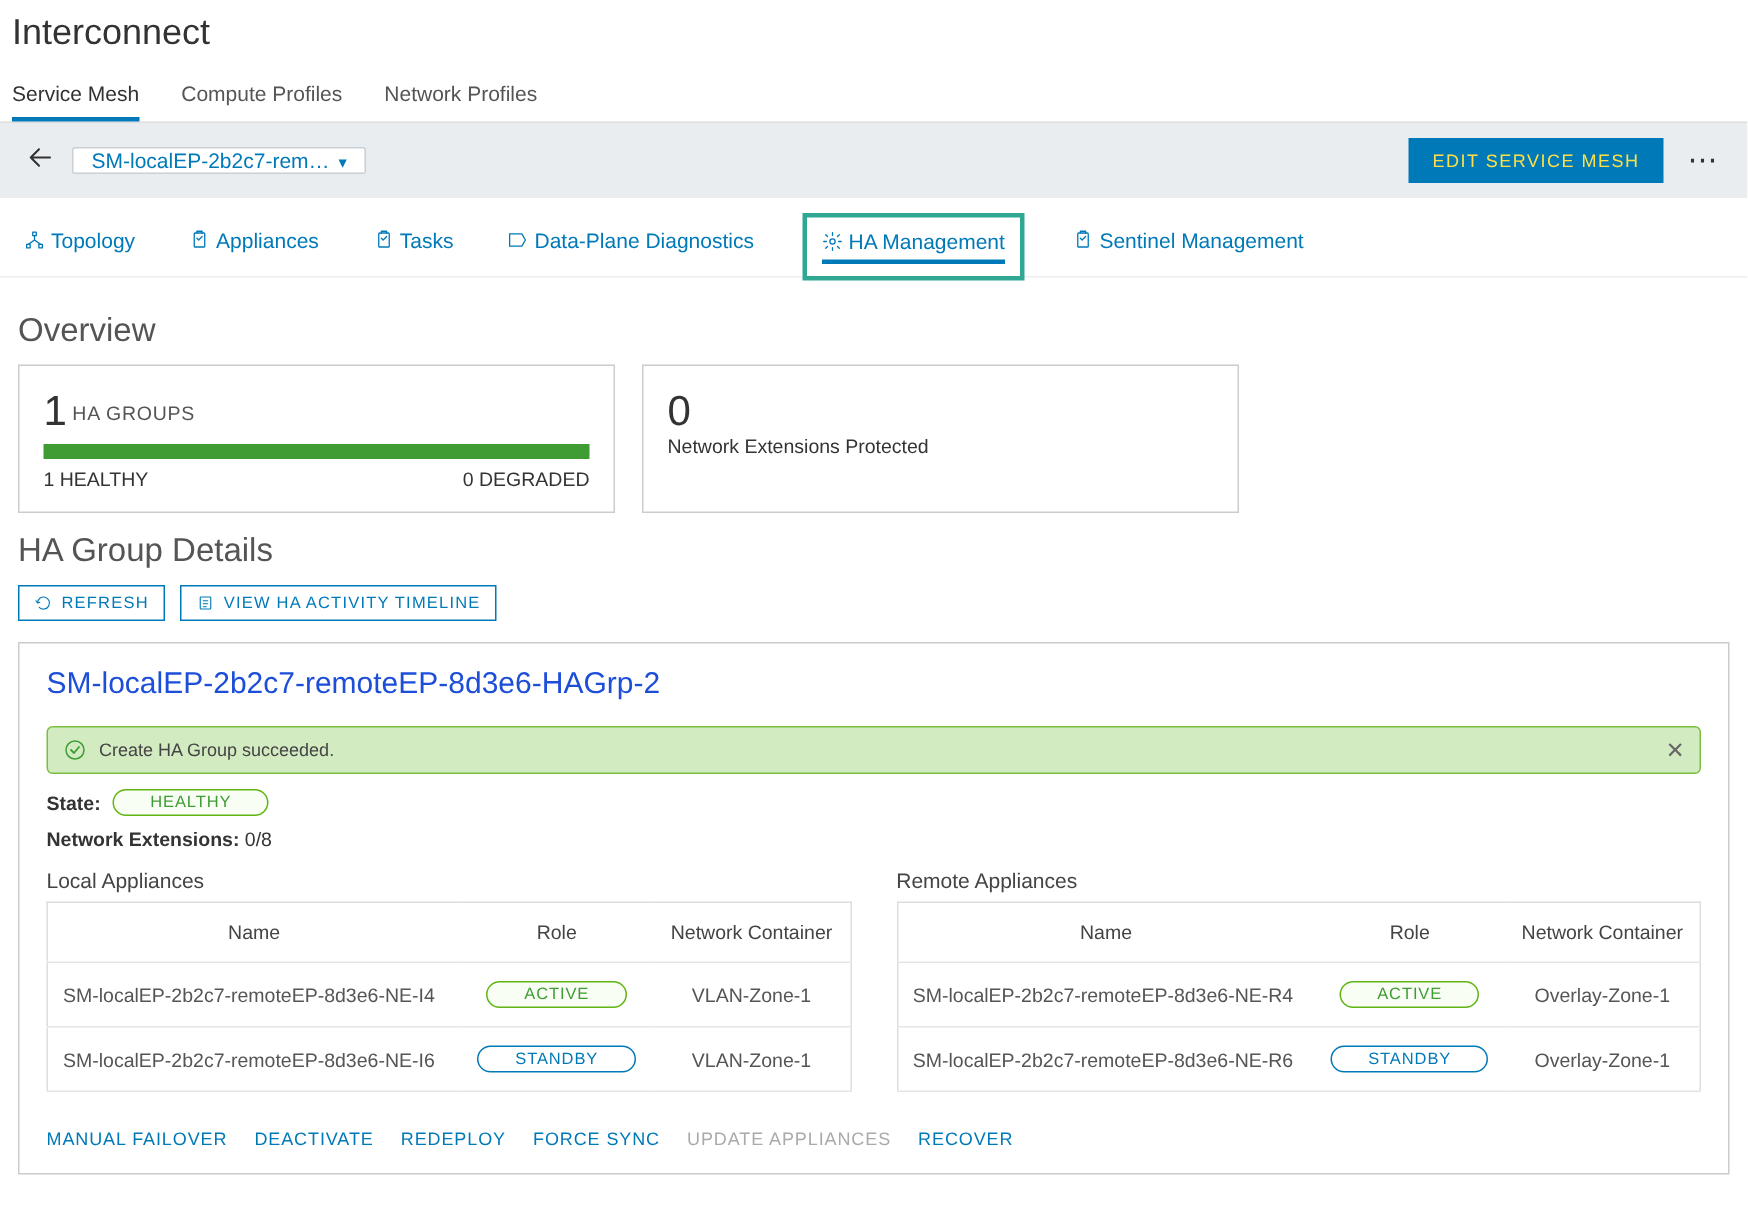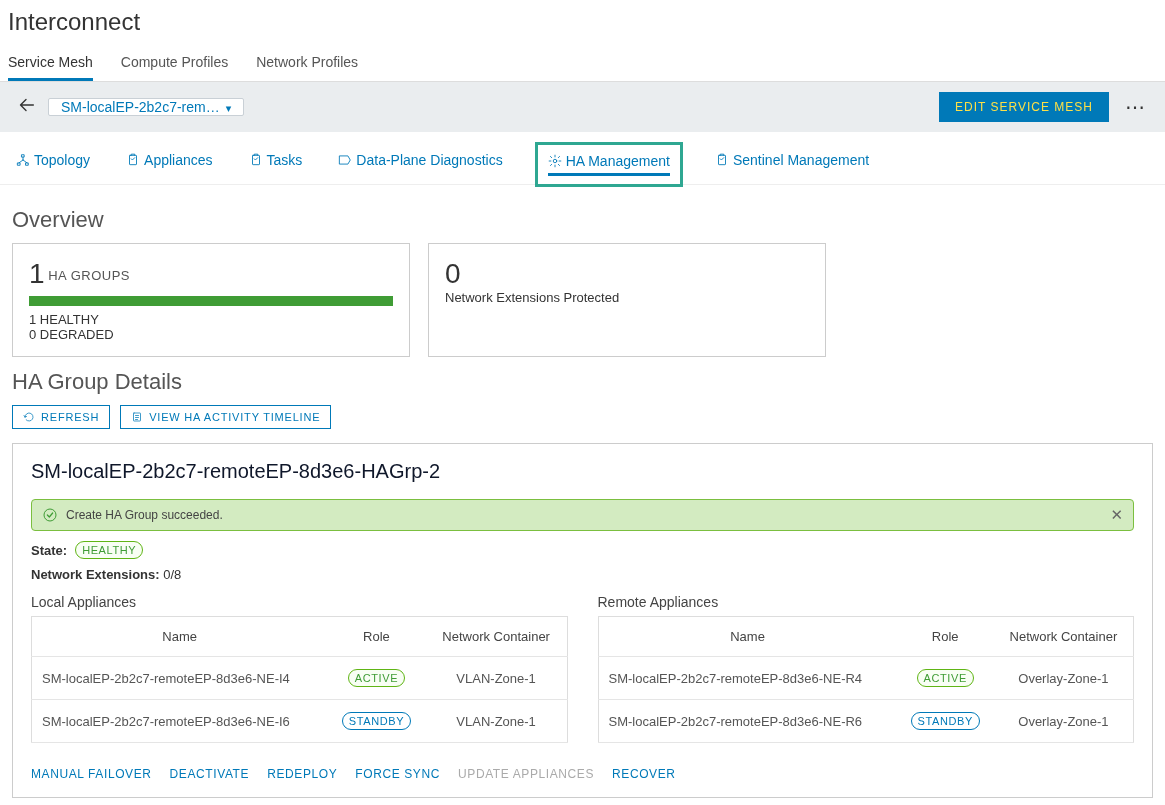"1 HEALTHY" .row-split { flex-direction: column -> none }
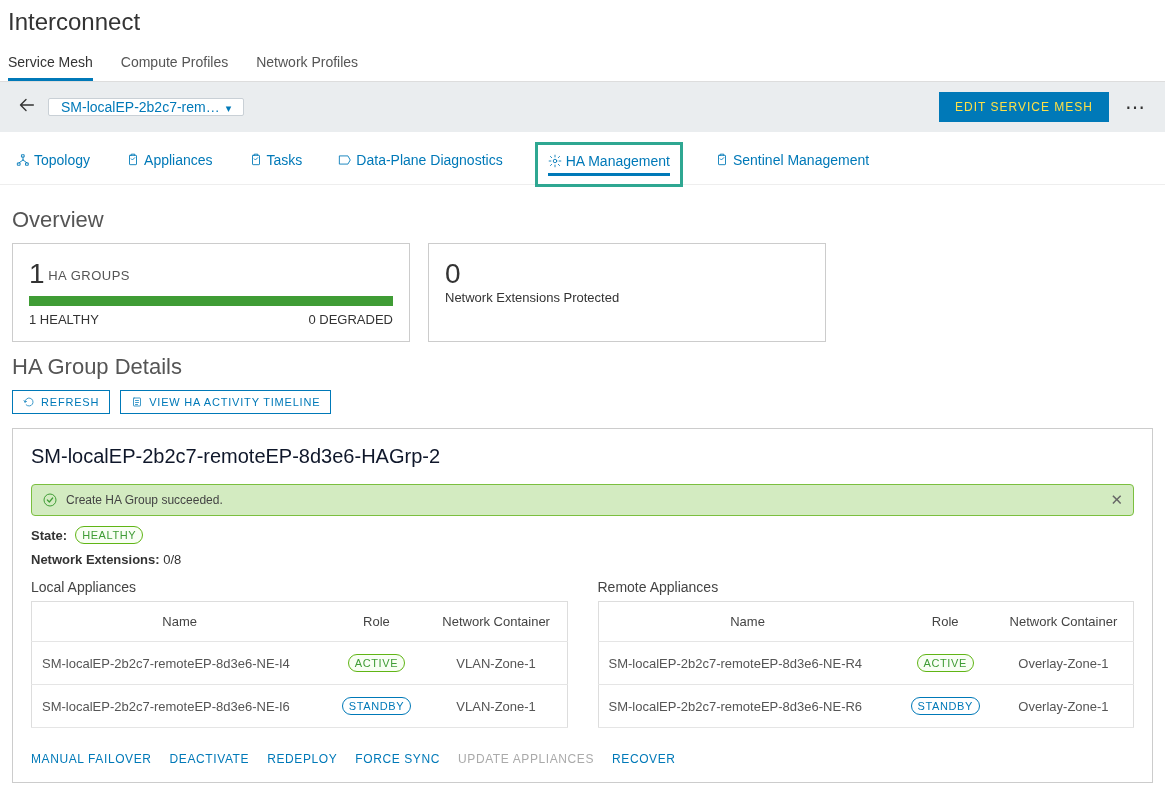"SM-localEP-2b2c7-remoteEP-8d3e6-HAGrp-2" .group-title { color: #0f172a -> #1d4ed8 }
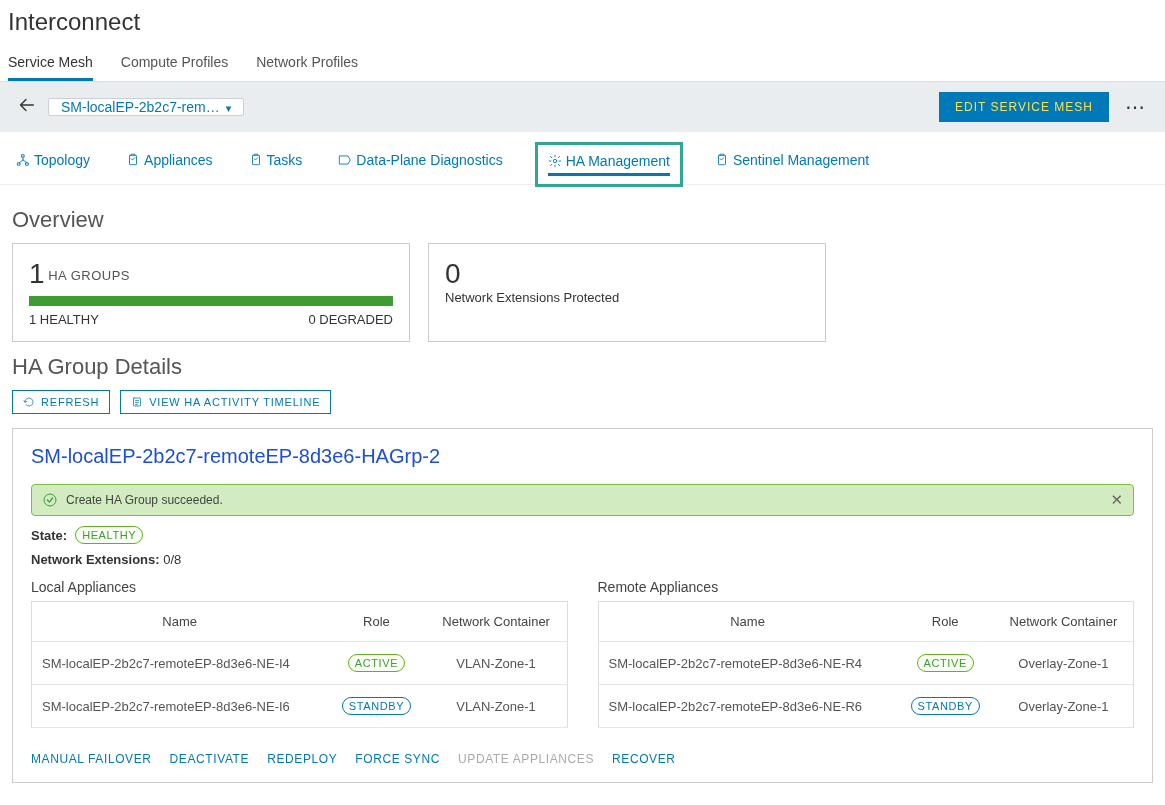"HEALTHY" .badge { padding: 2px 6px -> 2px 24px }
